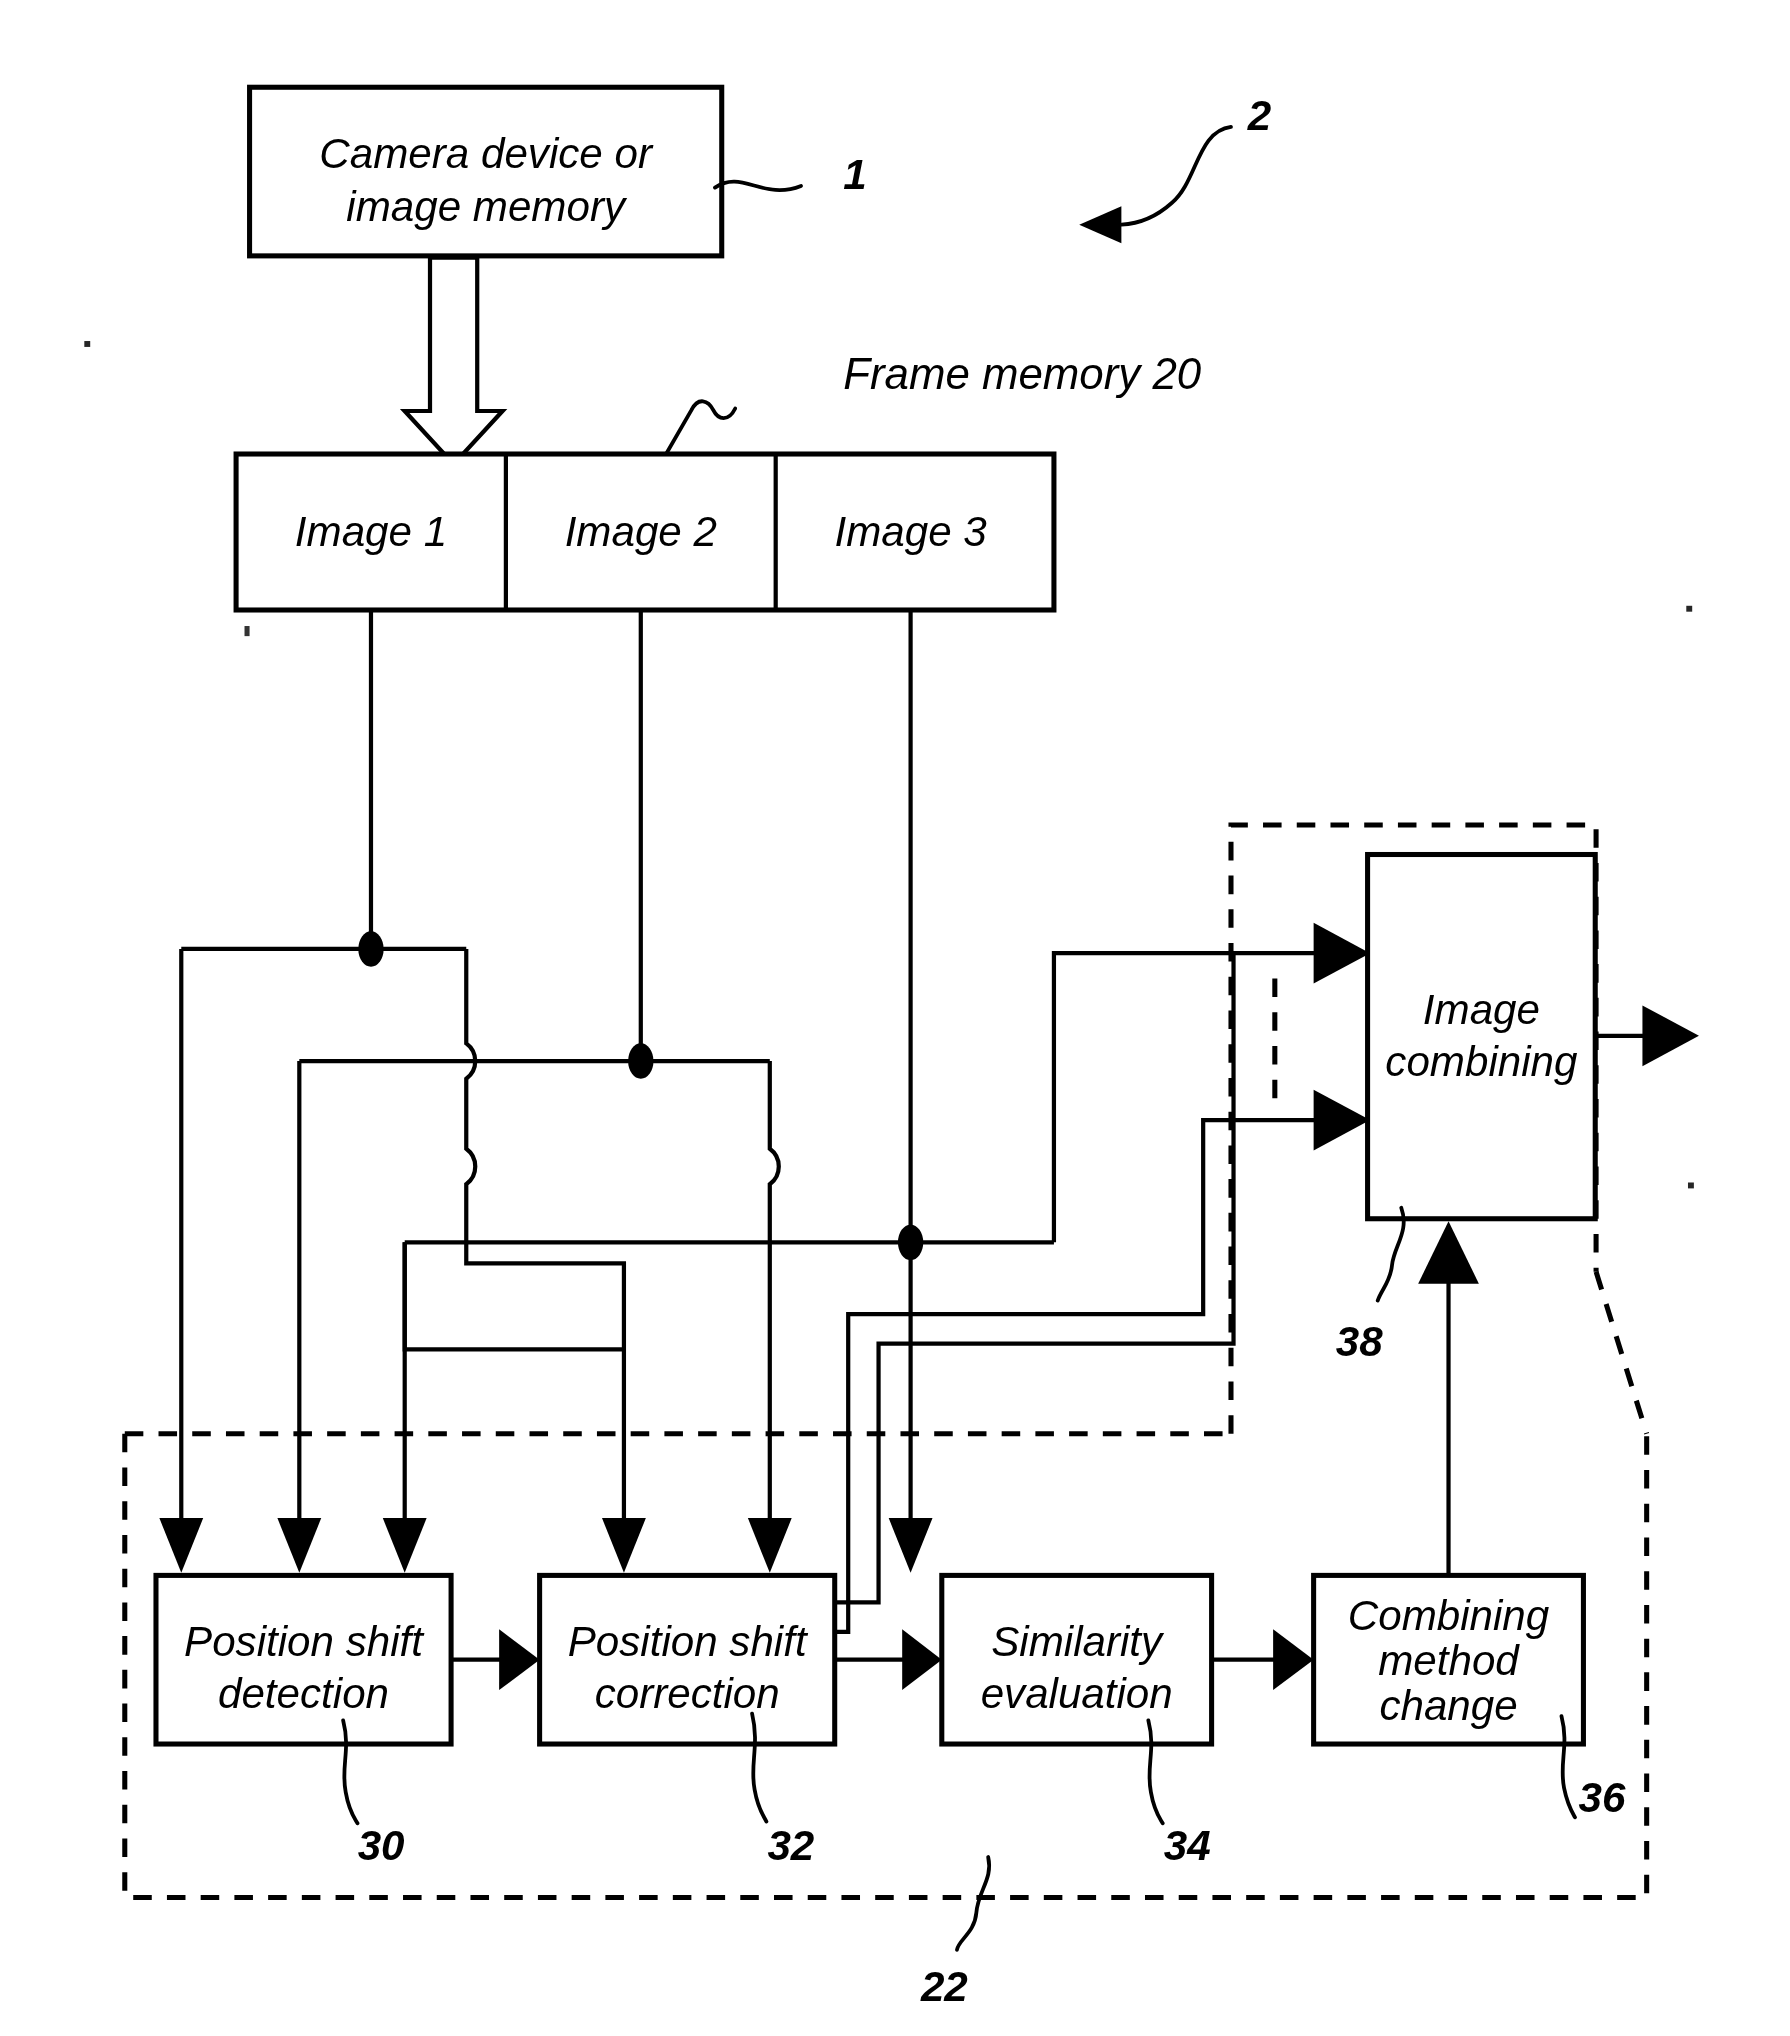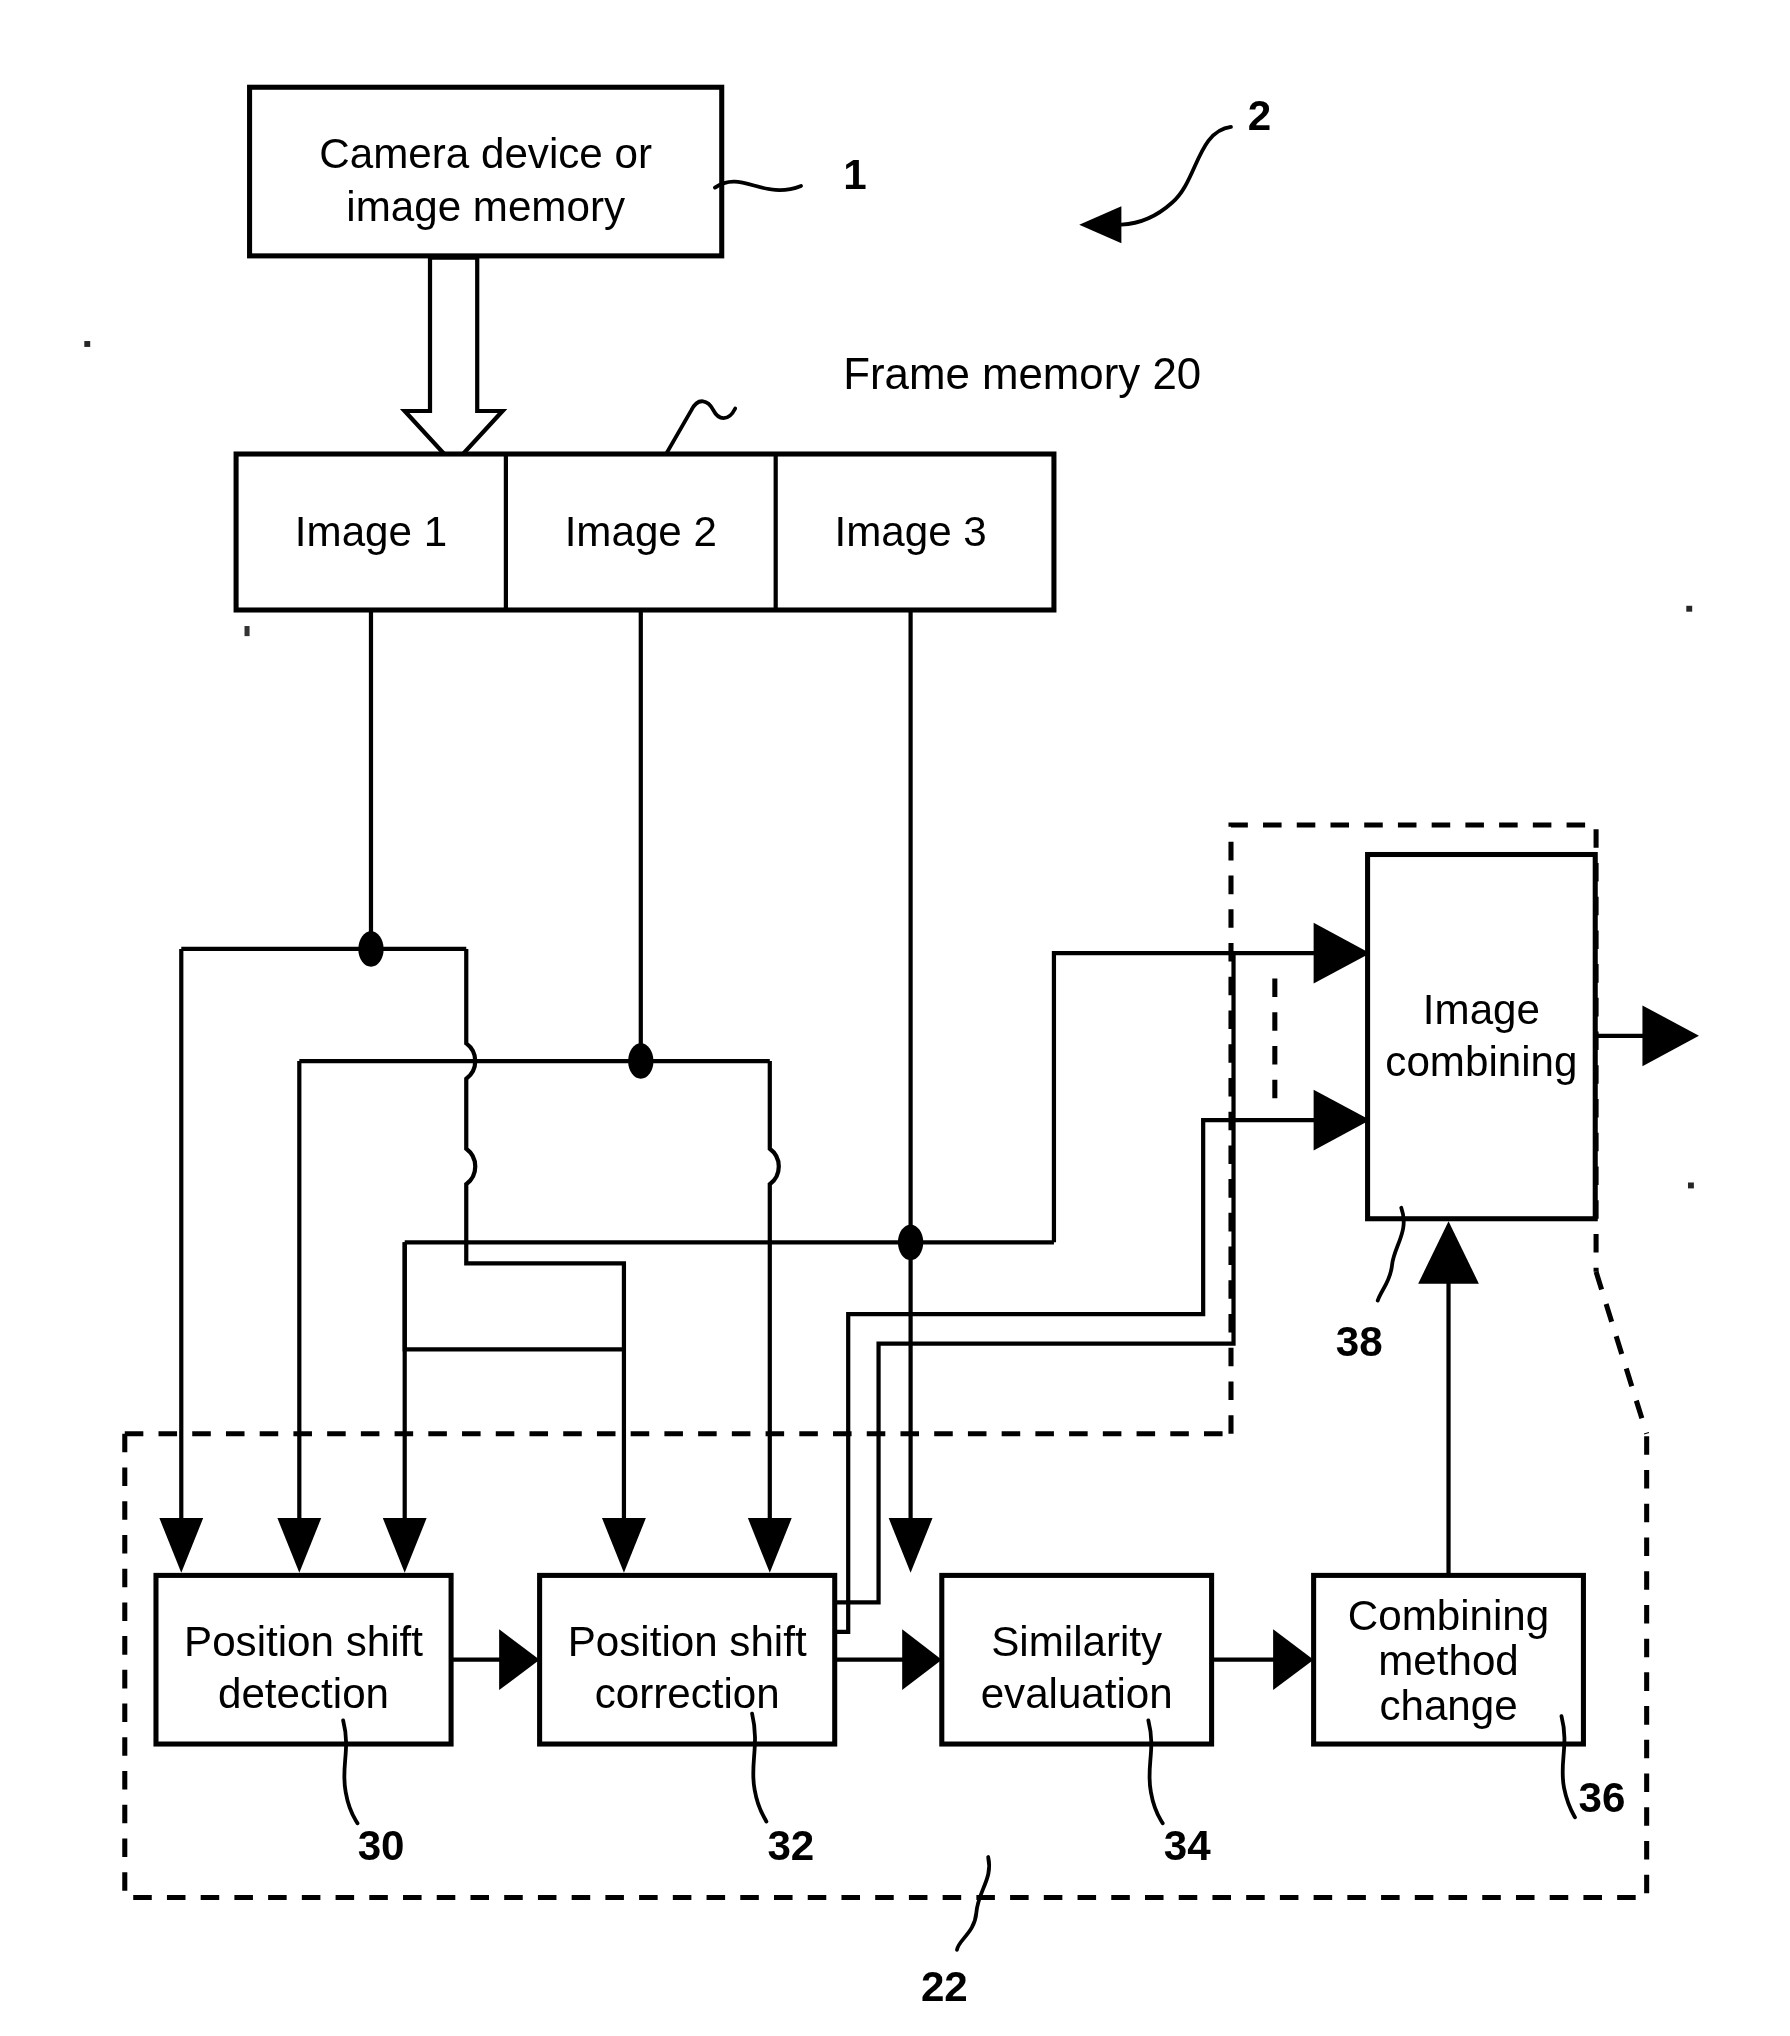"Camera device or" #figure-root { font-style: none -> italic }
